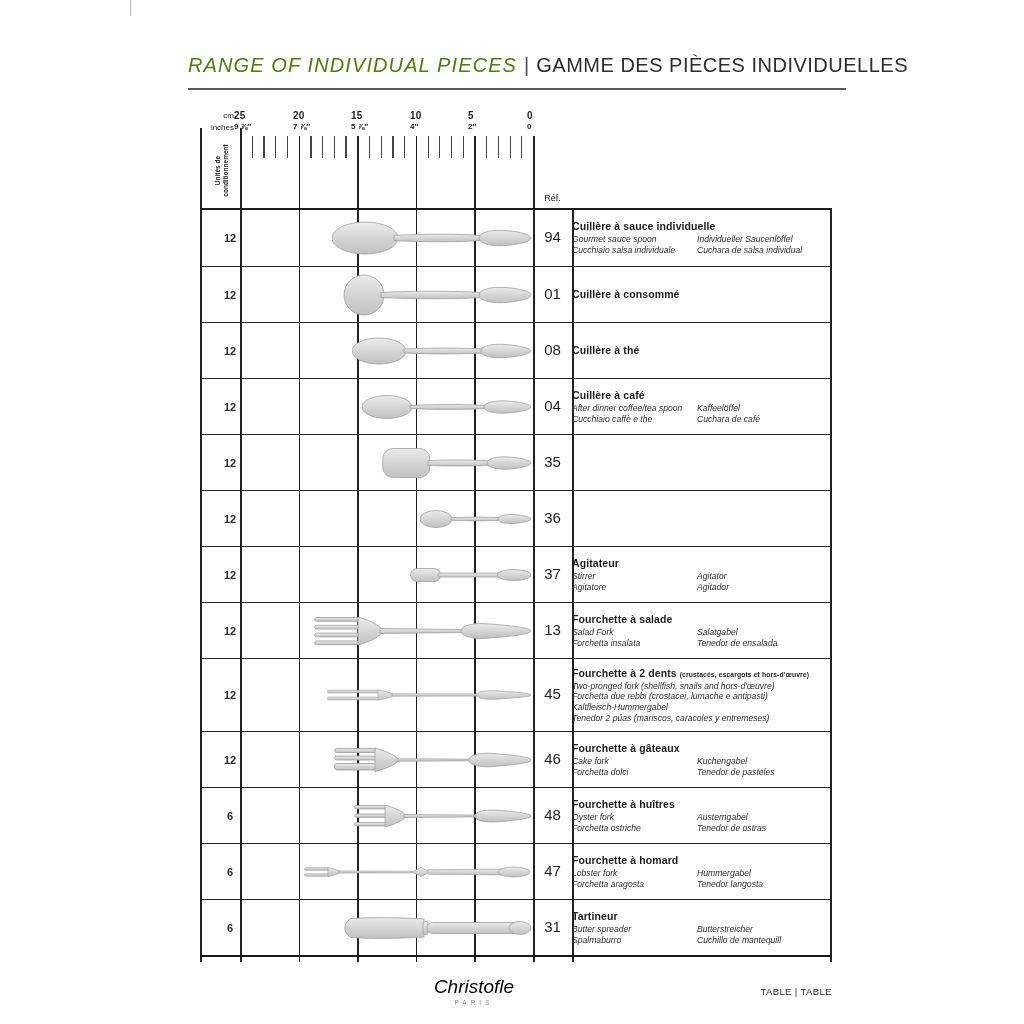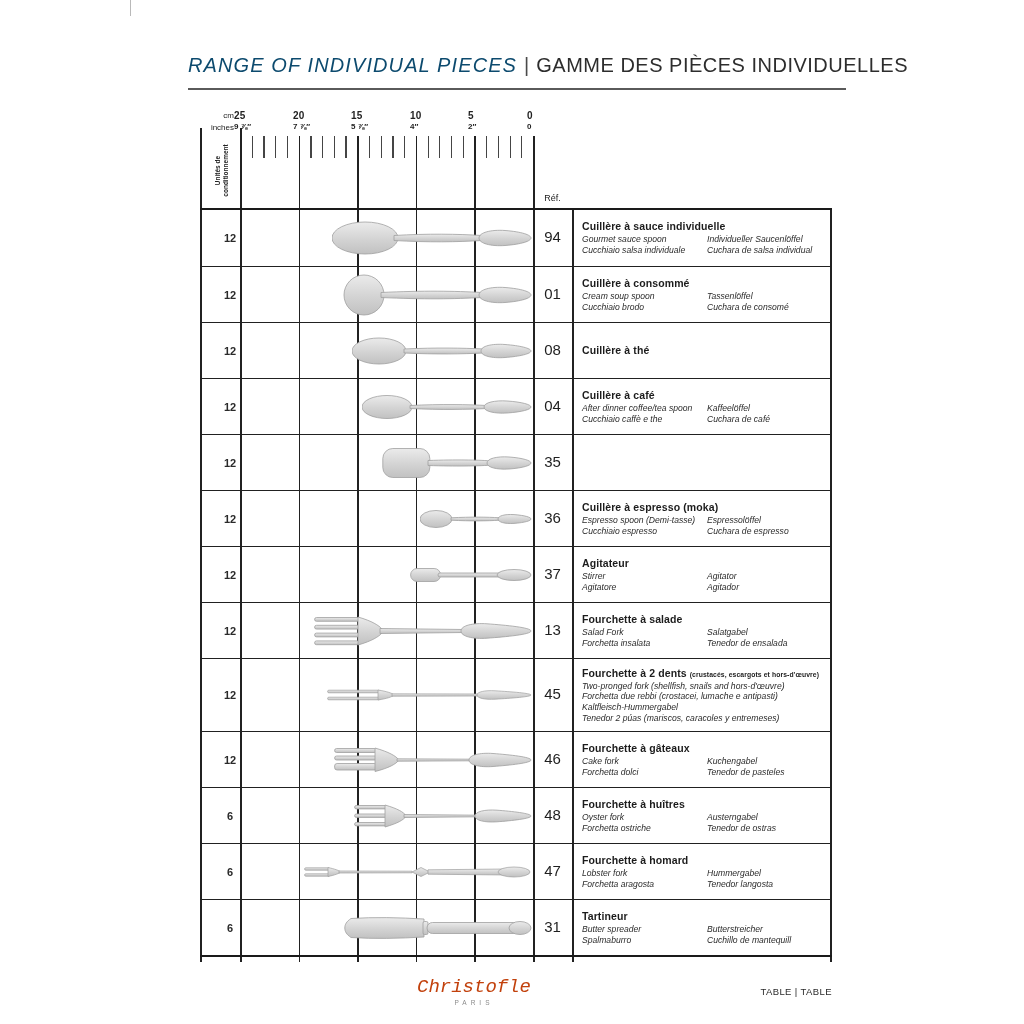"RANGE OF INDIVIDUAL PIECES" .title-en { color: #0c4a6e -> #4d7c0f }
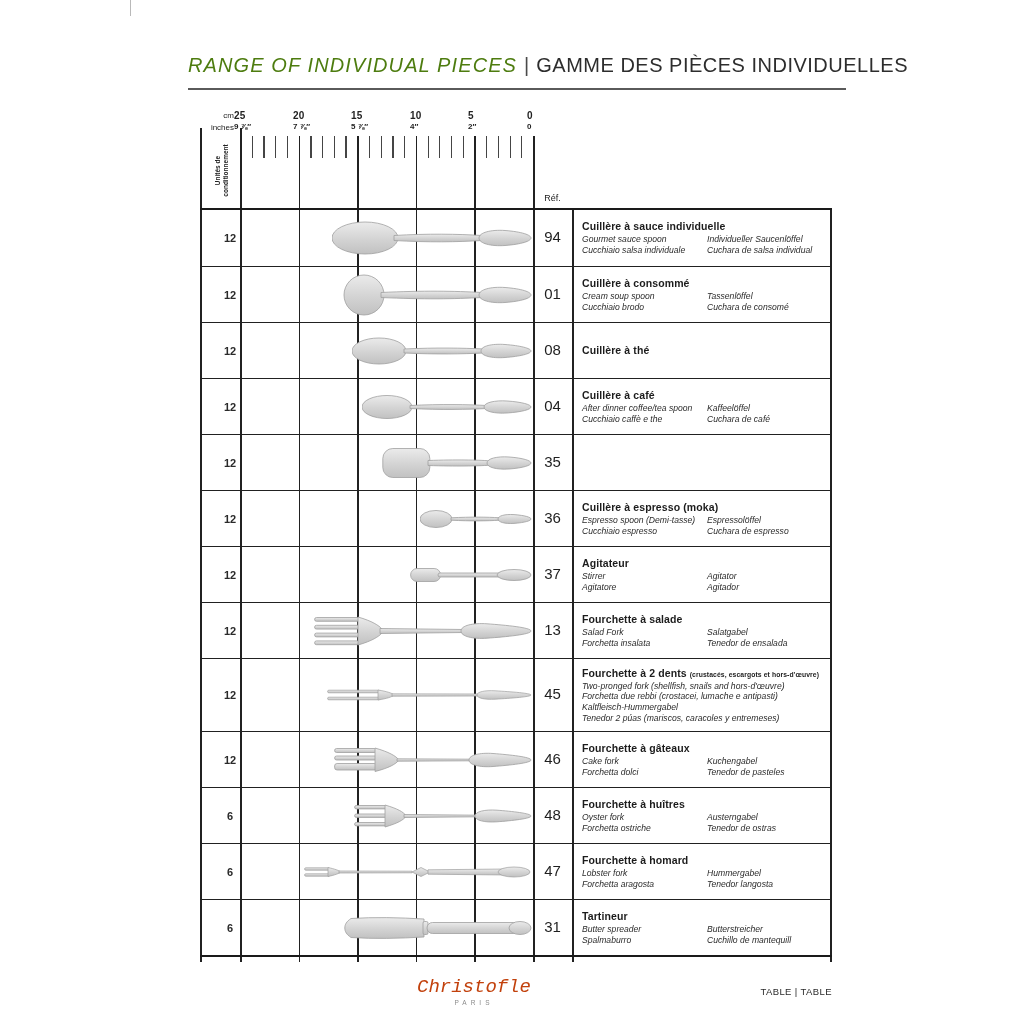"Cuillère à sauce individuelle" .desc { padding-left: 10px -> none }
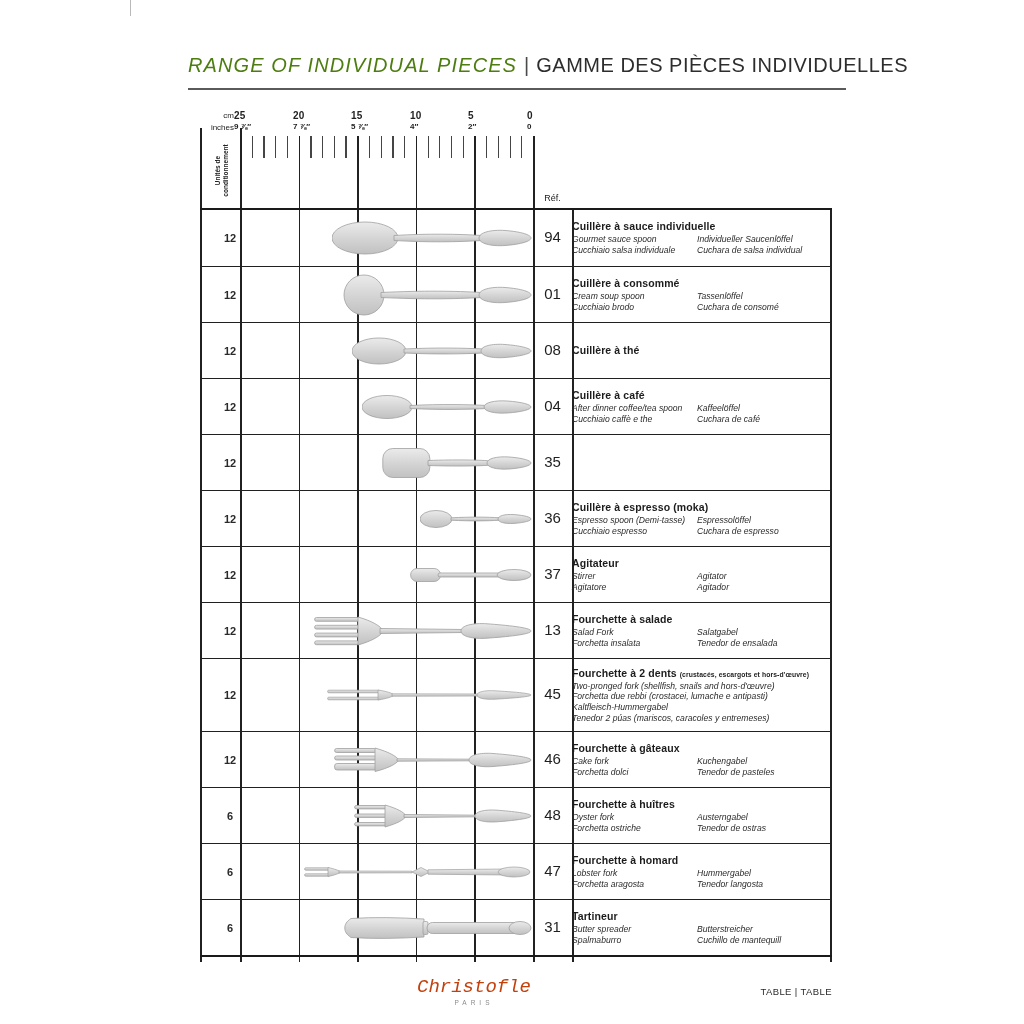"Cream soup spoon" div.langs { html: <div> <span>Cream soup spoon</span> <span>Cucchiaio brodo</span> <span>Tassenlöffel</span> <span>Cuchara de consomé</span> </div> -> none }
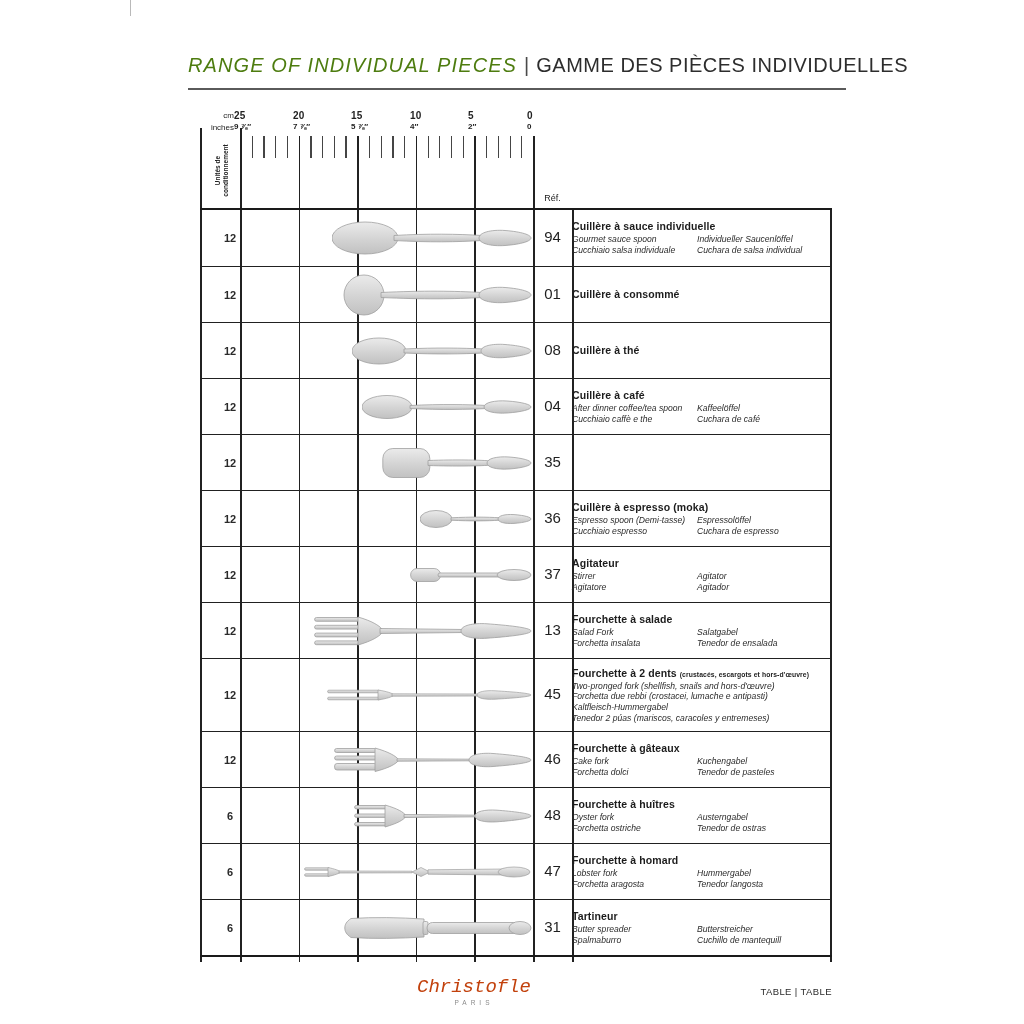"Cuillère à espresso (moka)" div.desc { html: <div> <div>Cuillère à espresso (moka)</div> <div> <span>Espresso spoon (Demi-tasse)</span> <span>Cucchiaio espresso</span> <span>Espressolöffel</span> <span>Cuchara de espresso</span> </div> </div> -> none }
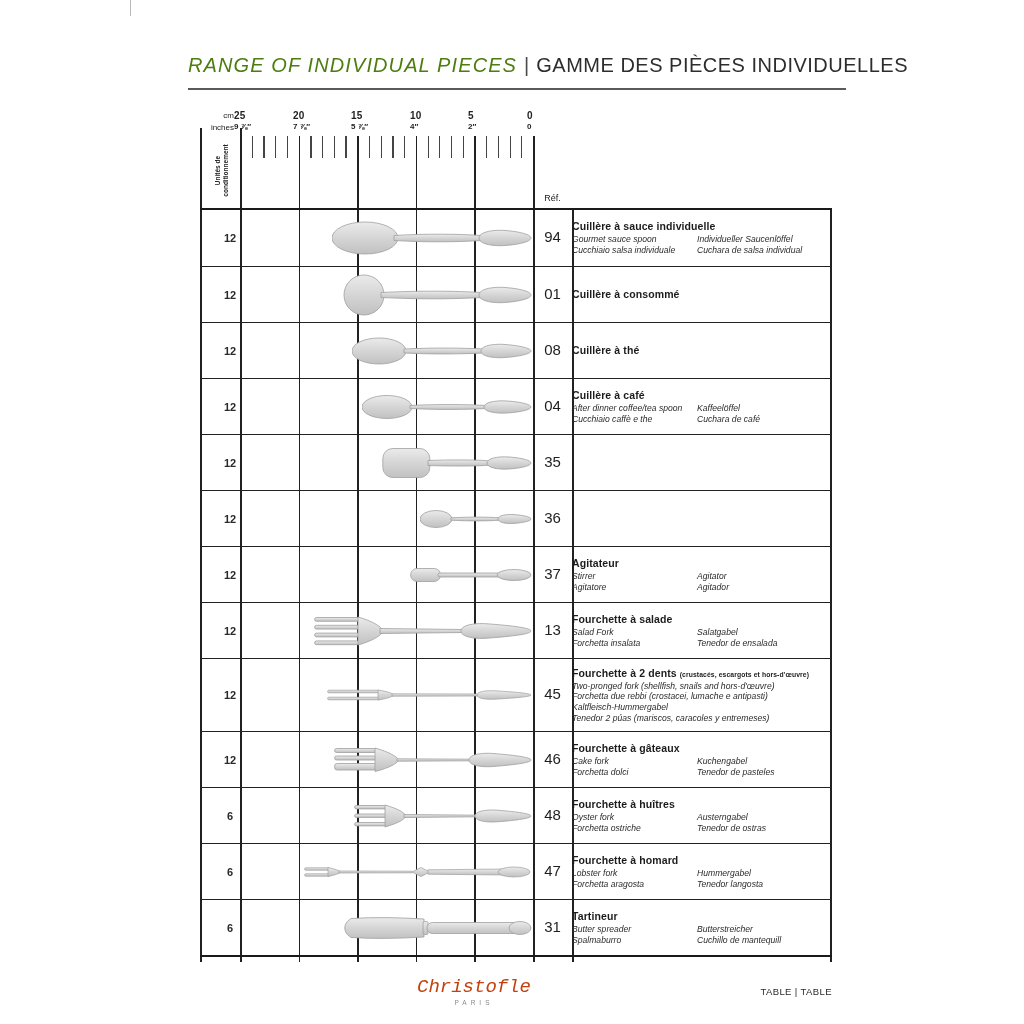"Christofle" .brand-name { color: #c2410c -> #000000; font-family: Liberation Mono, monospace -> Liberation Sans, sans-serif }
